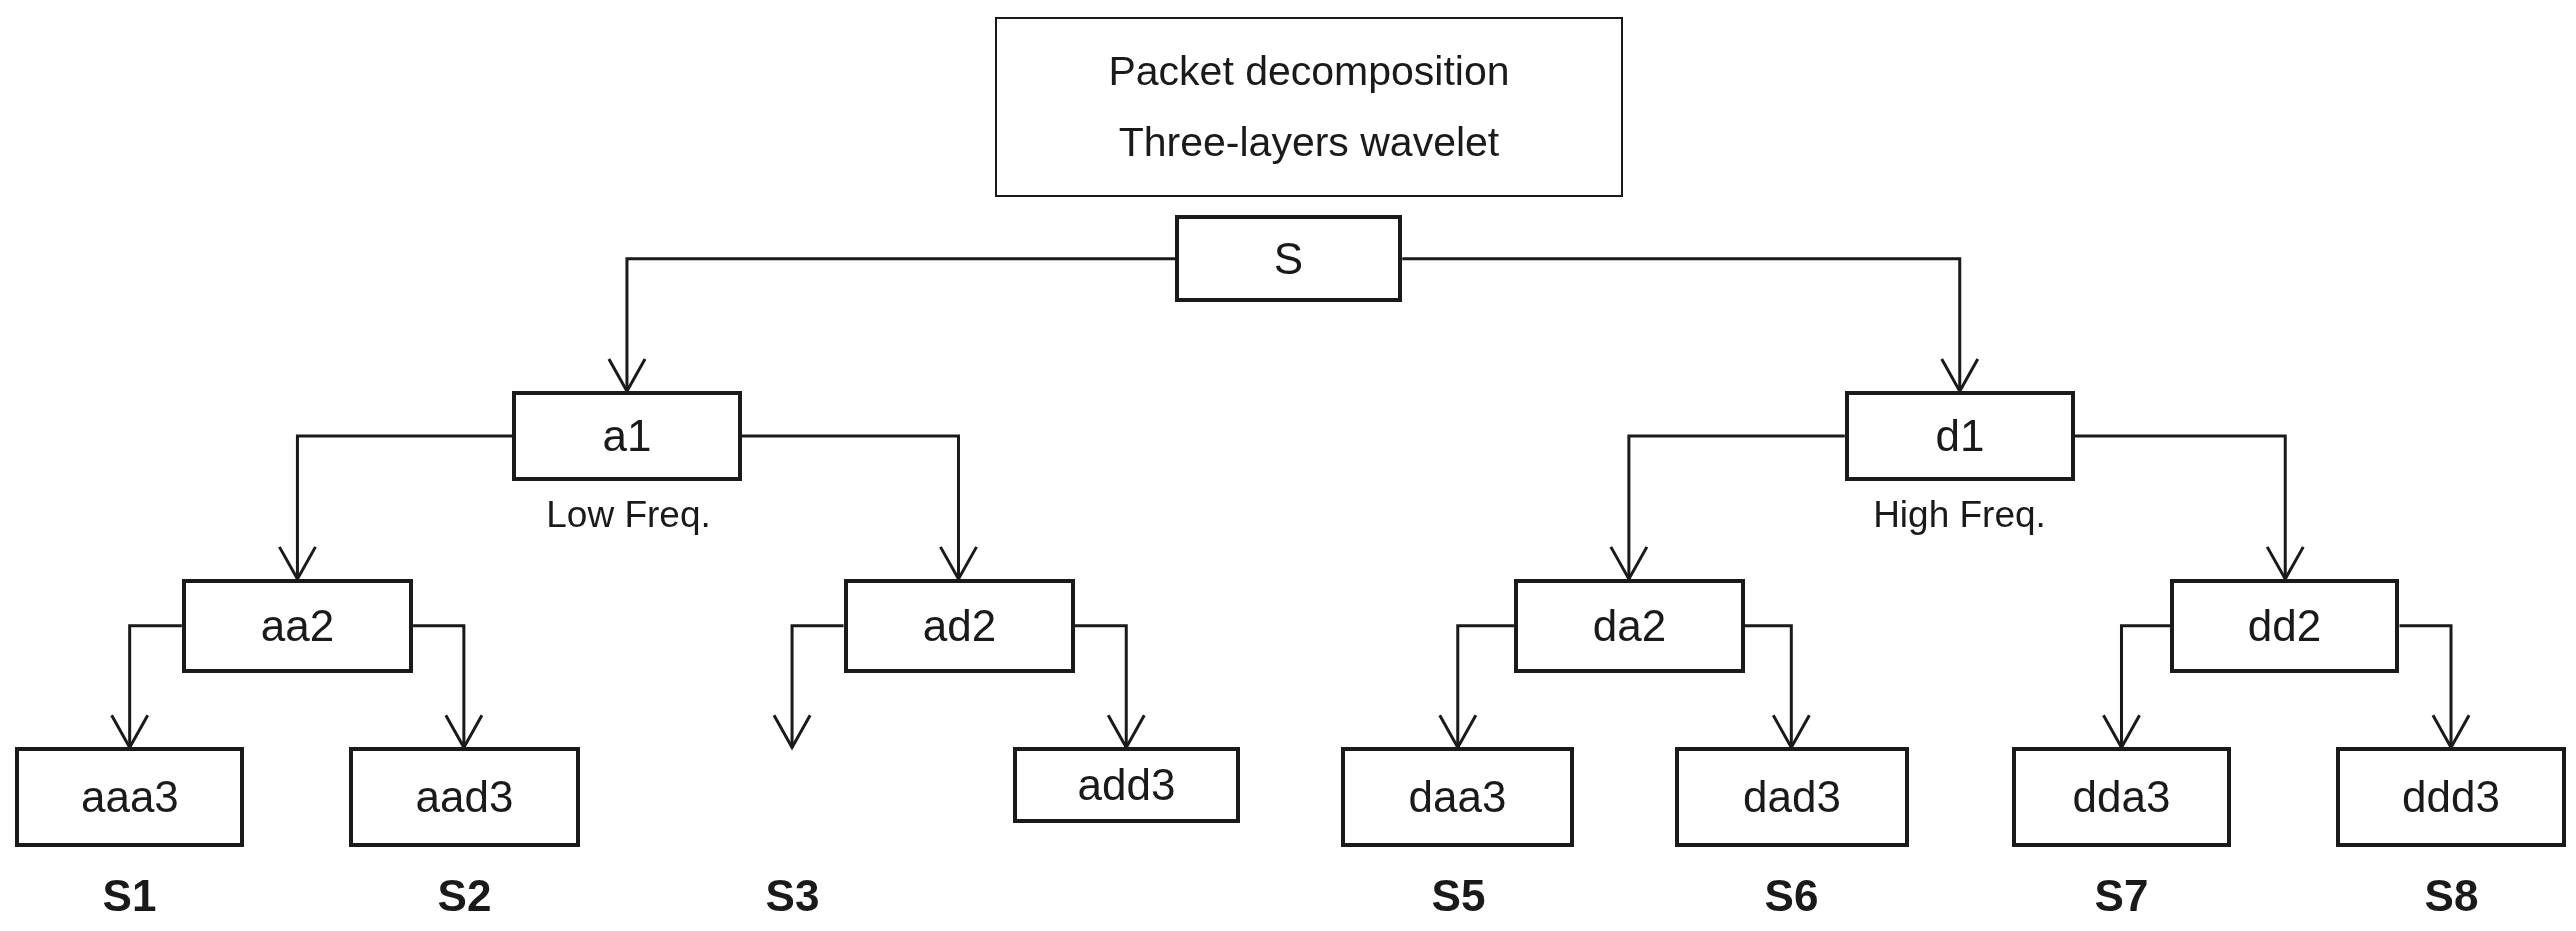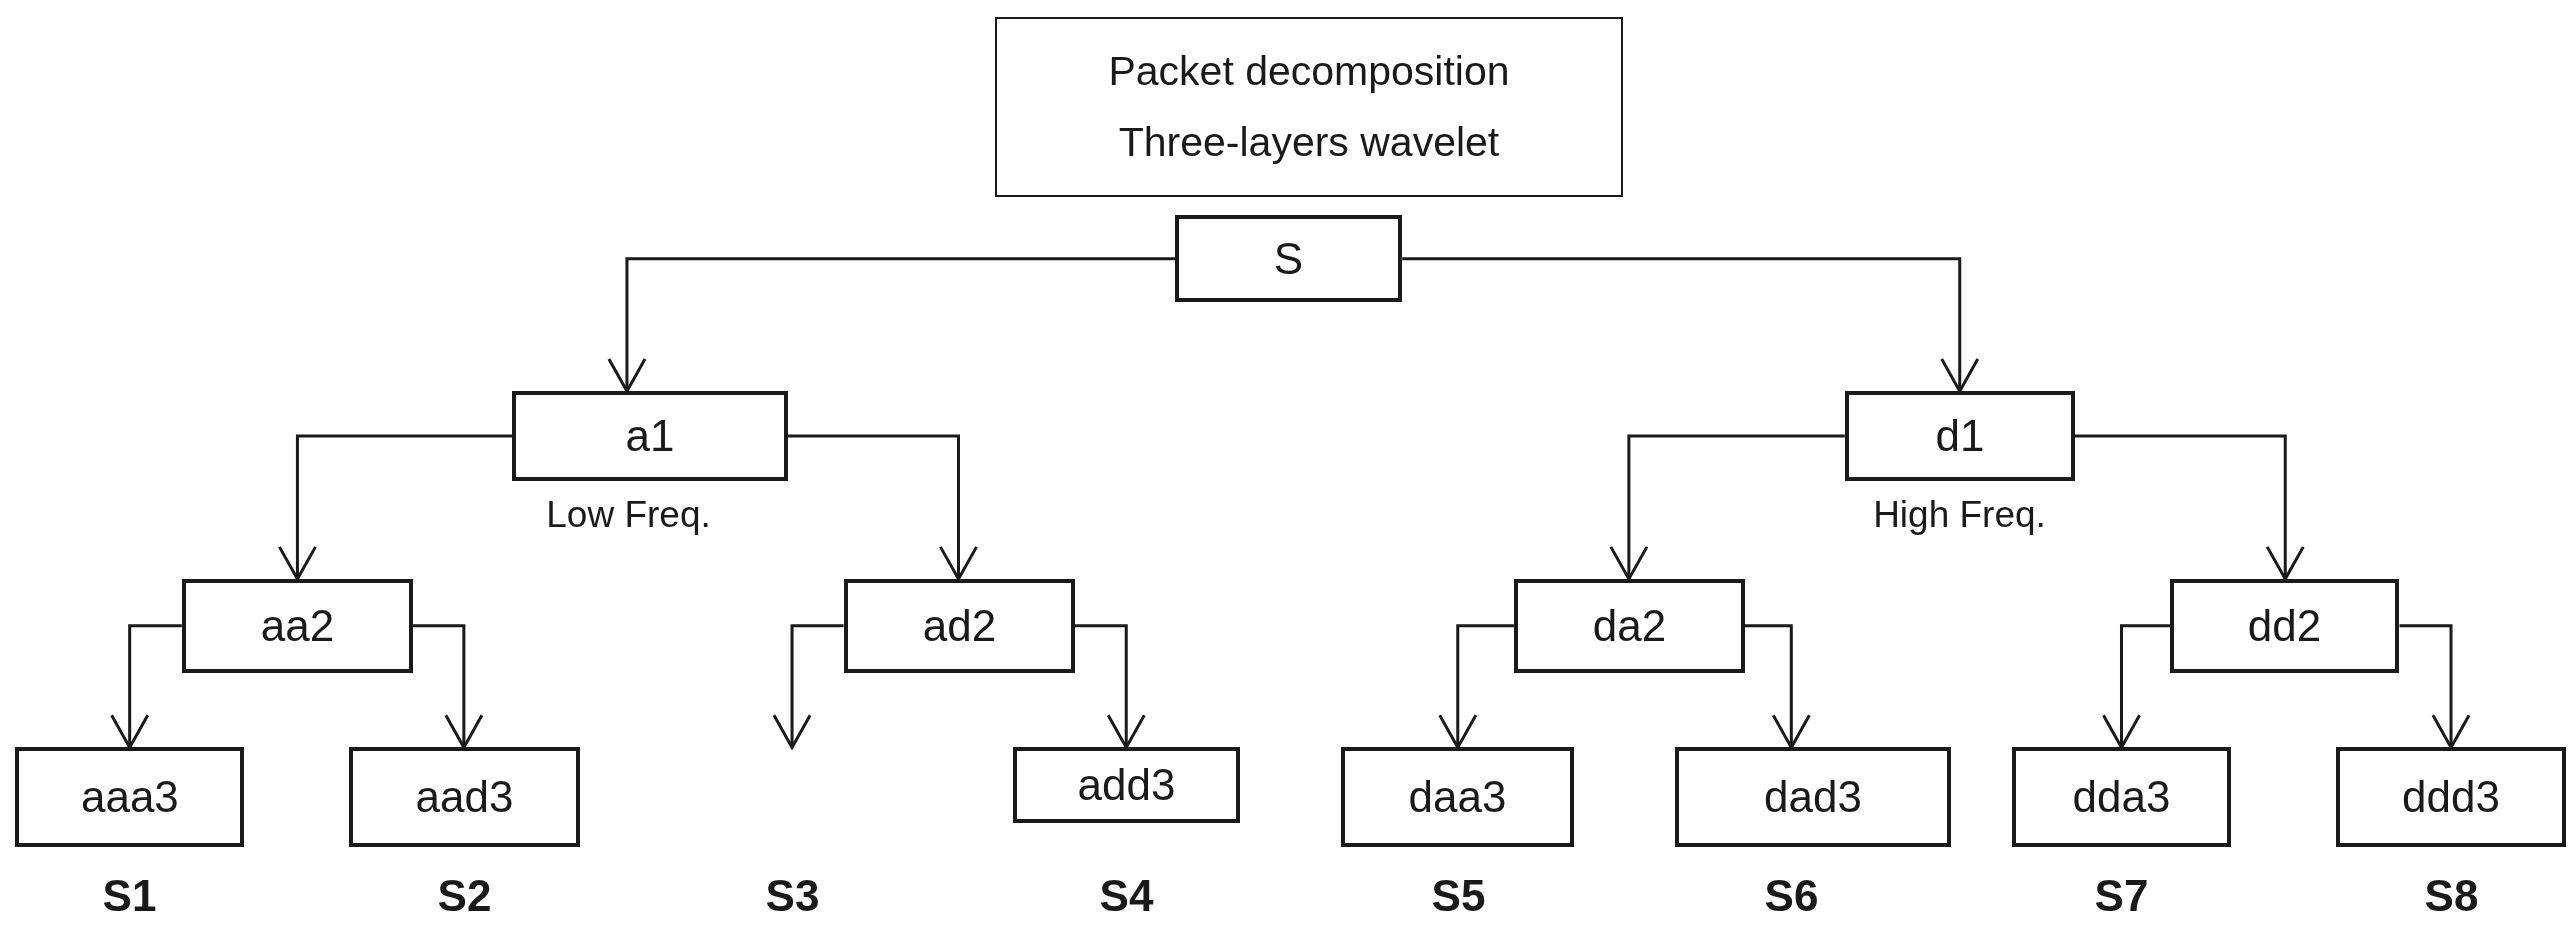"a1" #node-a1 { width: 276px -> 230px }
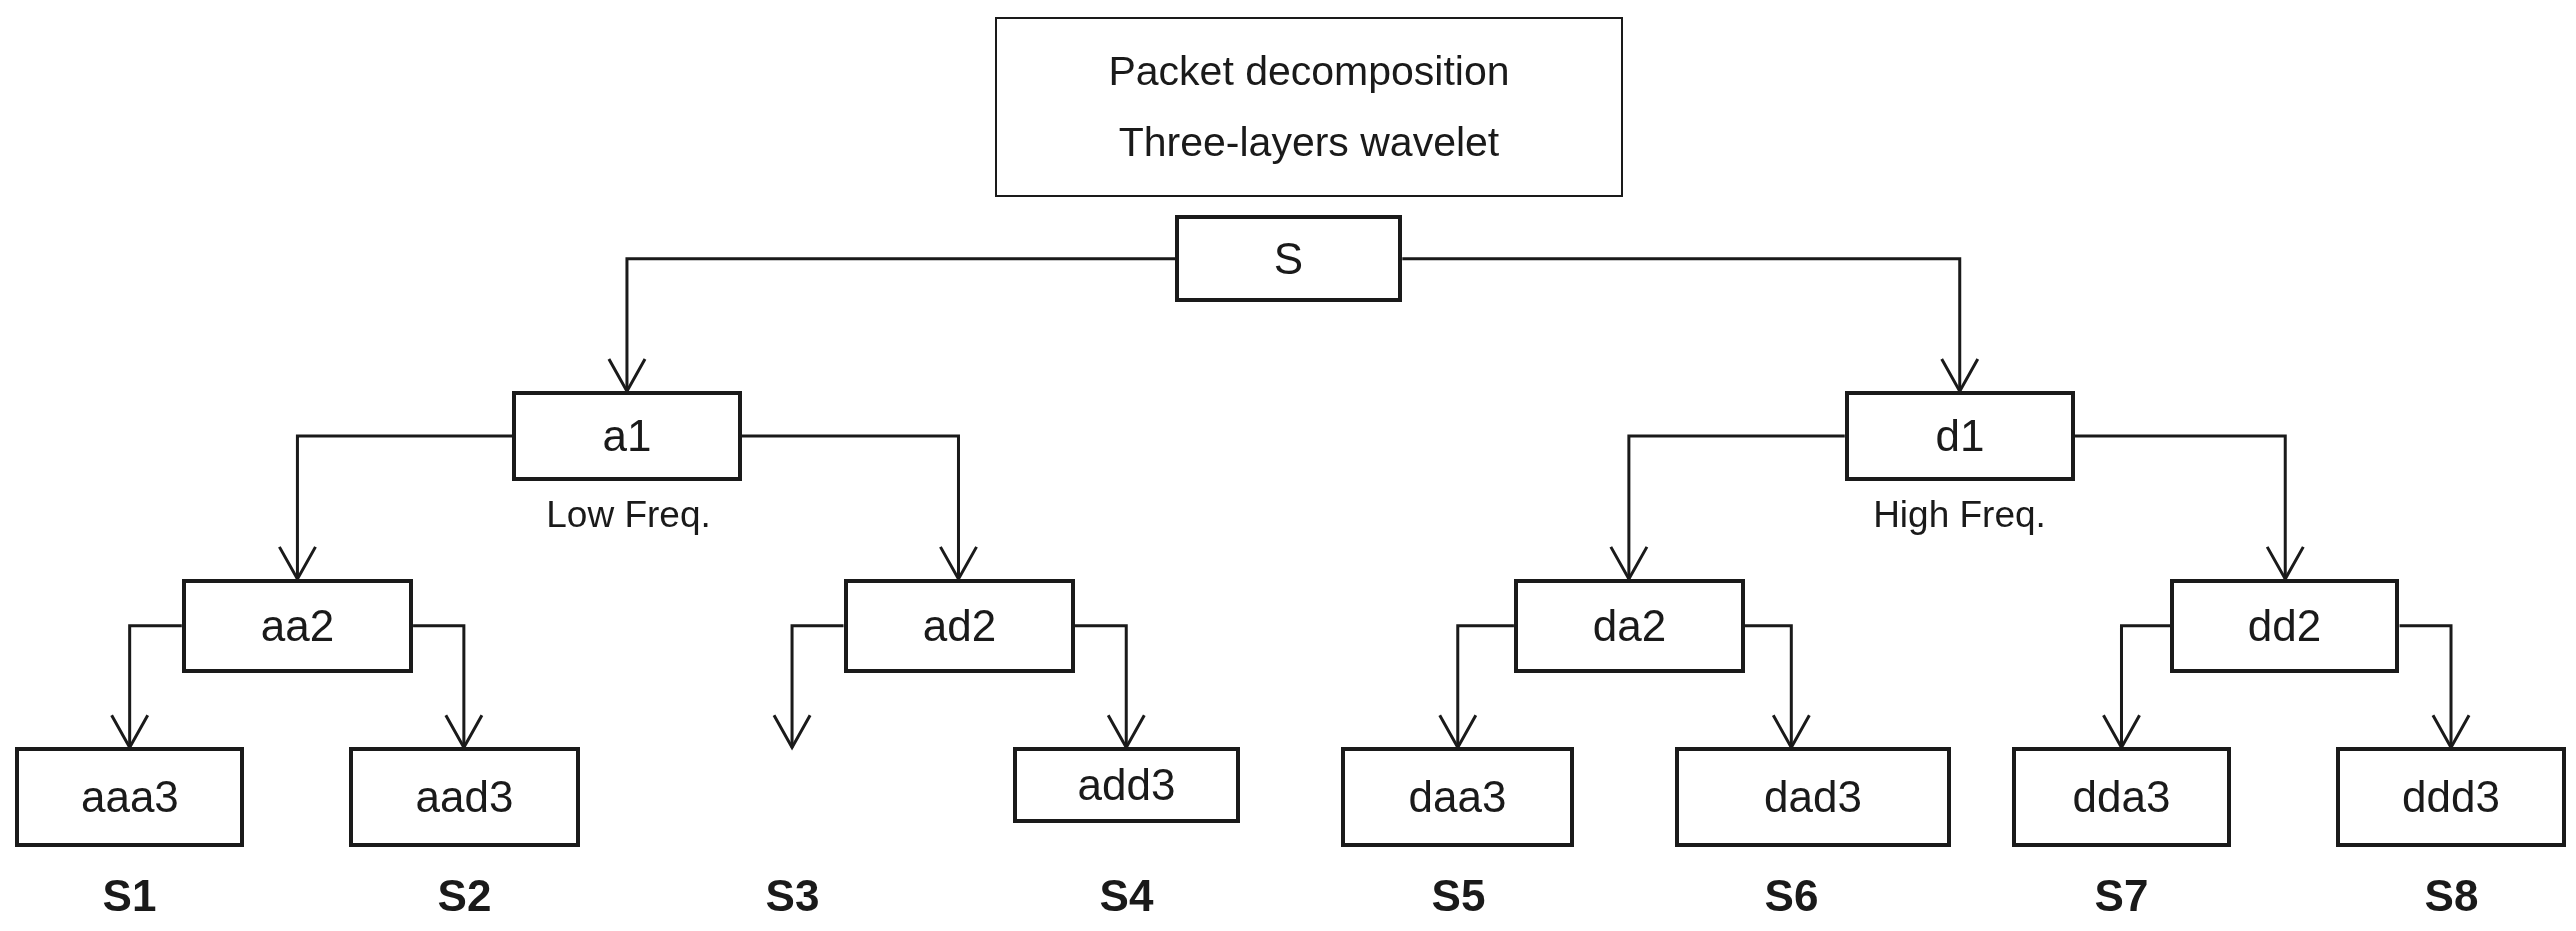"dad3" #node-dad3 { width: 276px -> 234px }
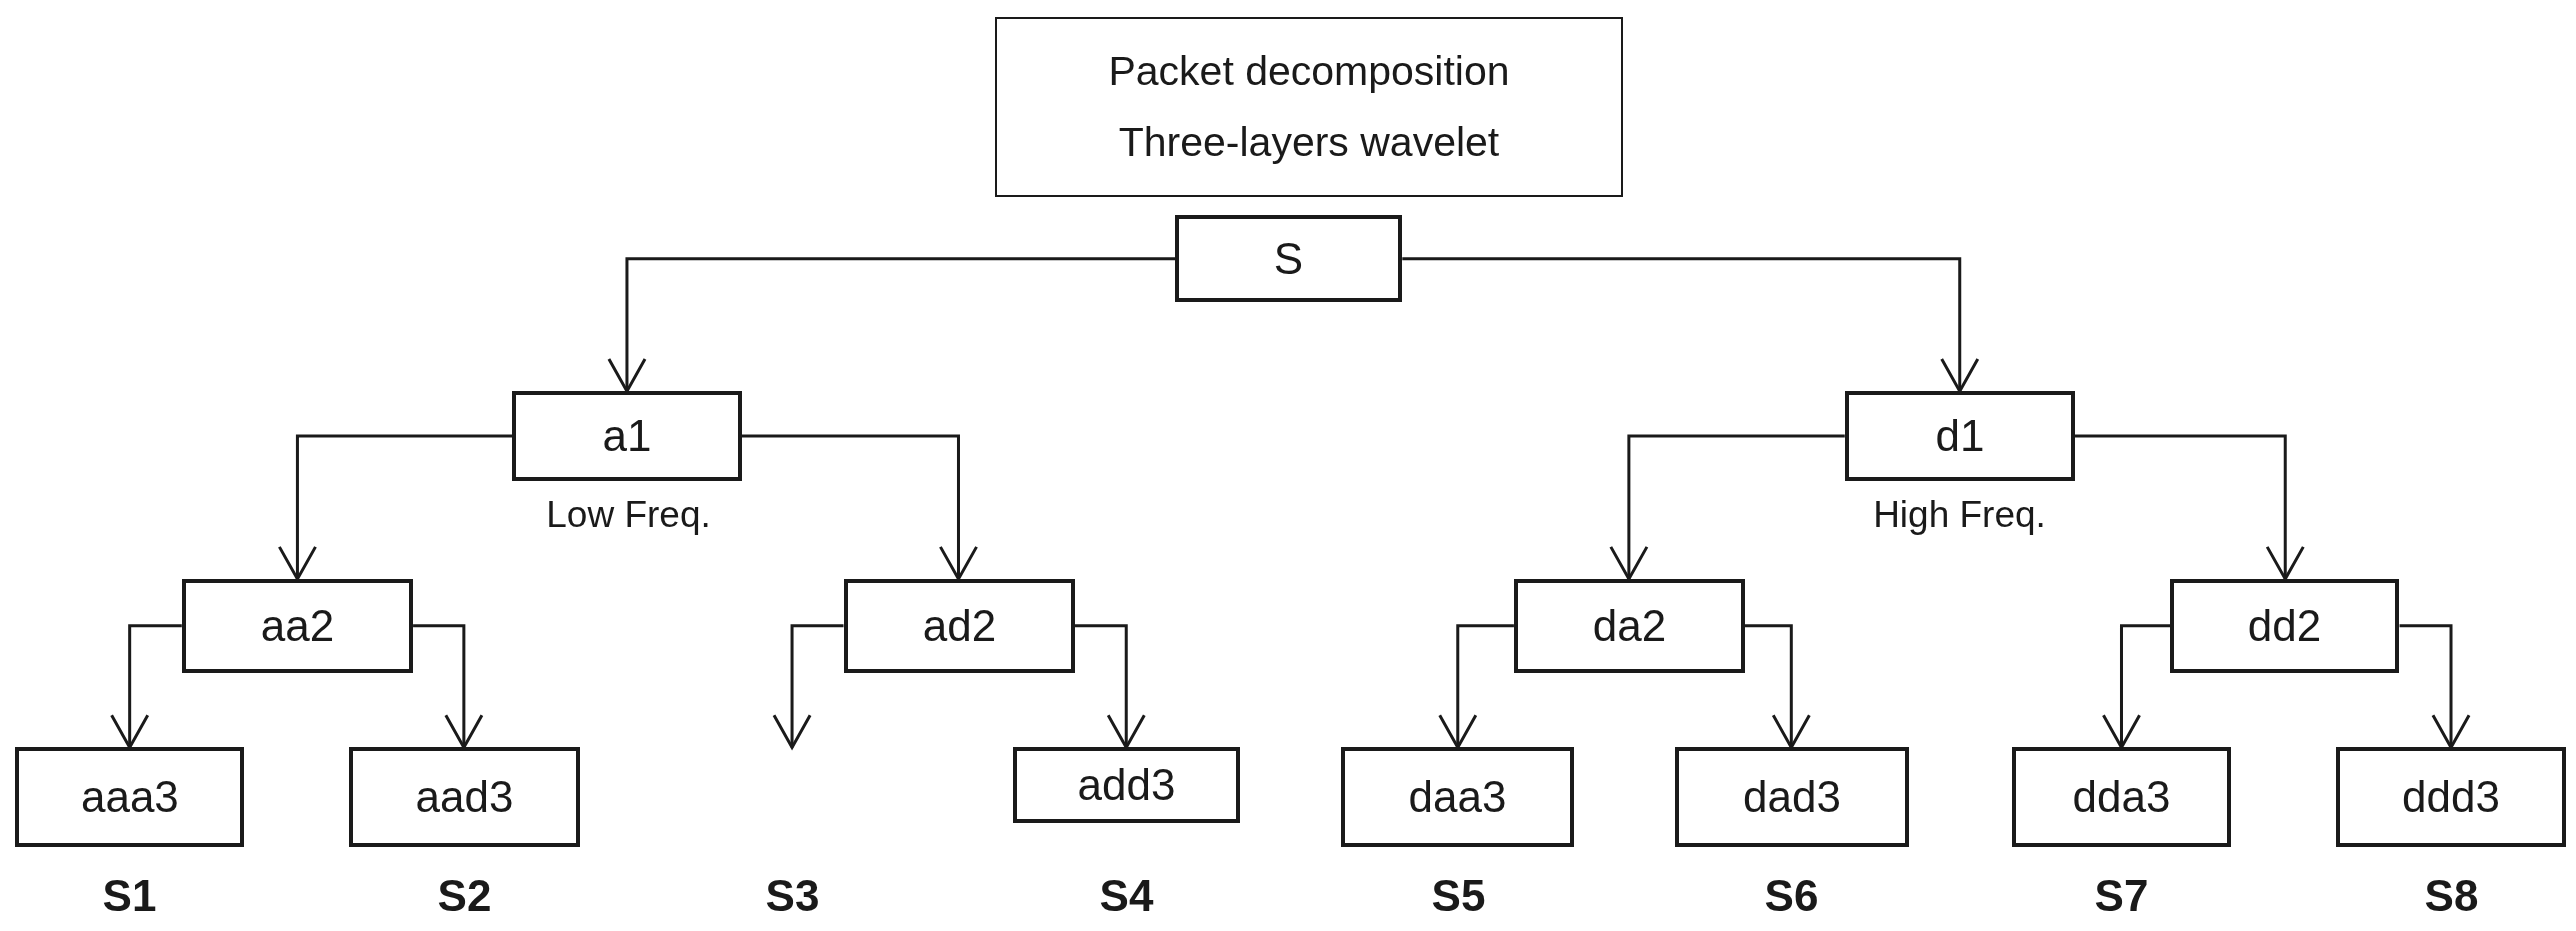"S4" div.signal-label { html: <div>S4</div> -> none }
